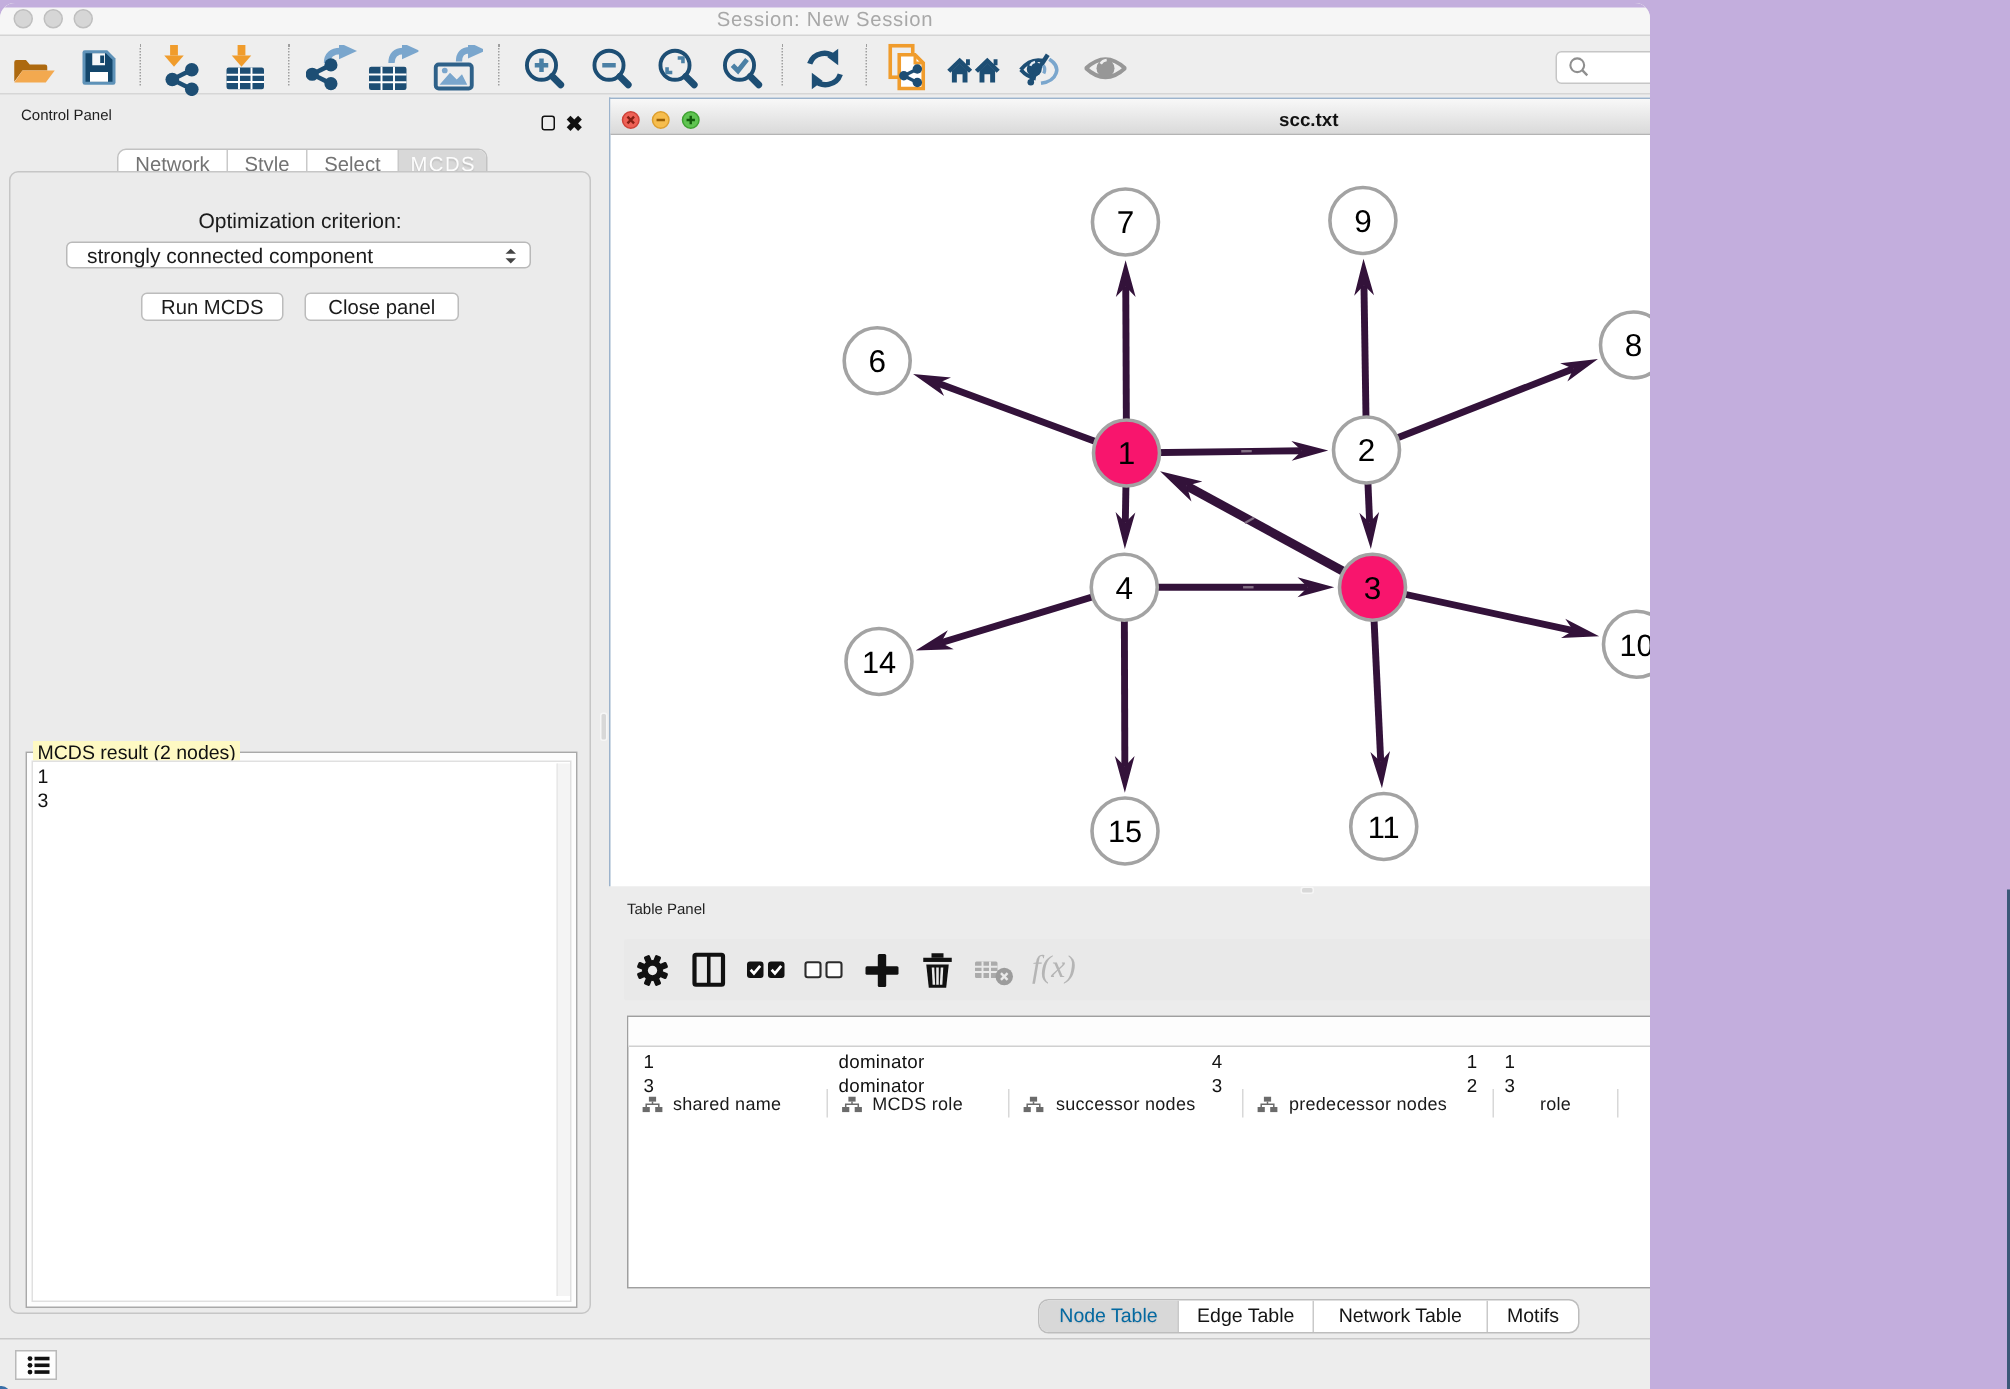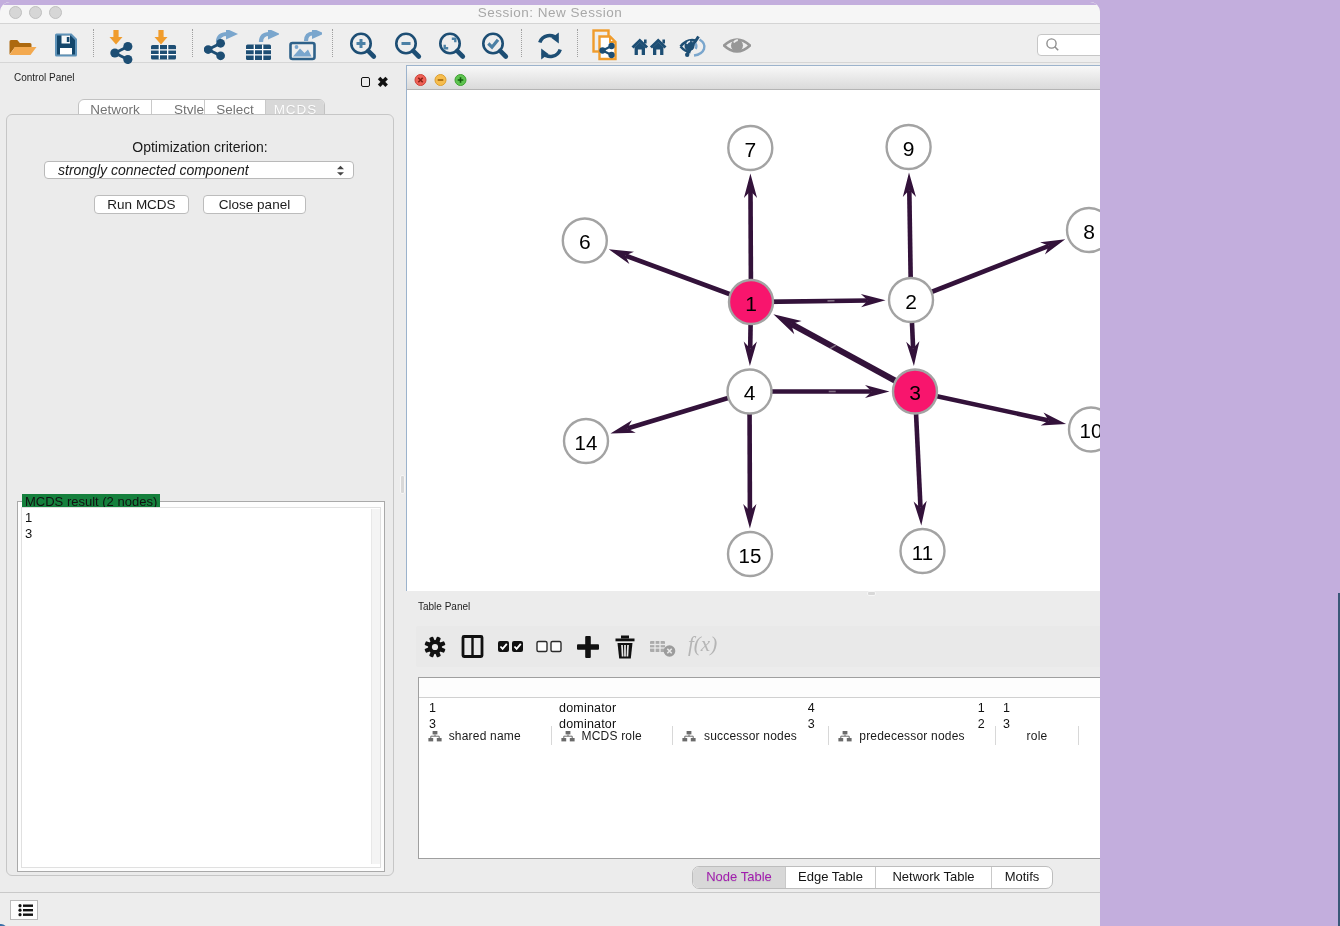"scc.txt" div { html: none -> <div>scc.txt</div> }
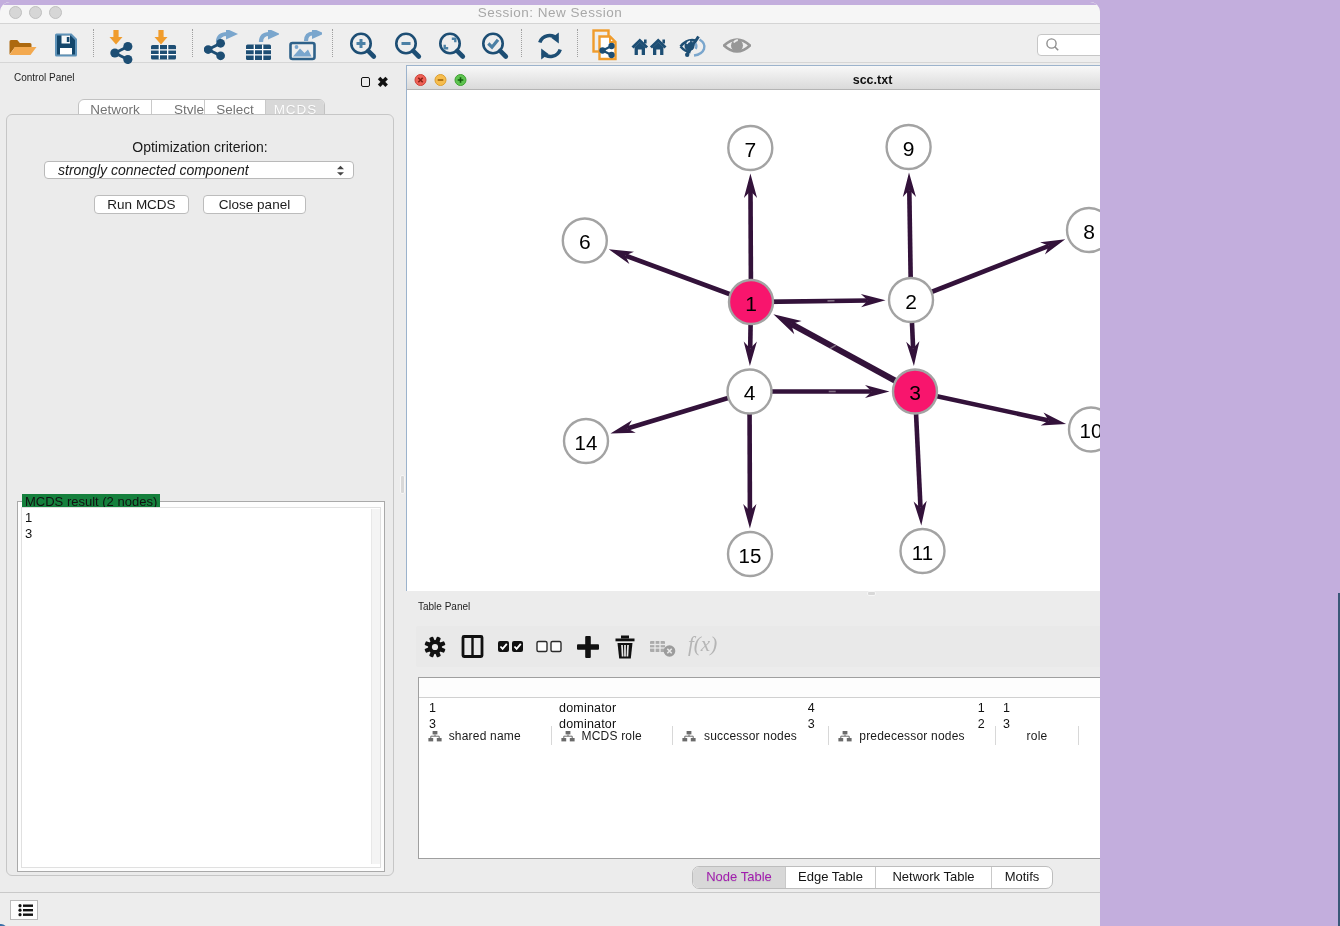"Style" div.cptab { text-align: right -> none }
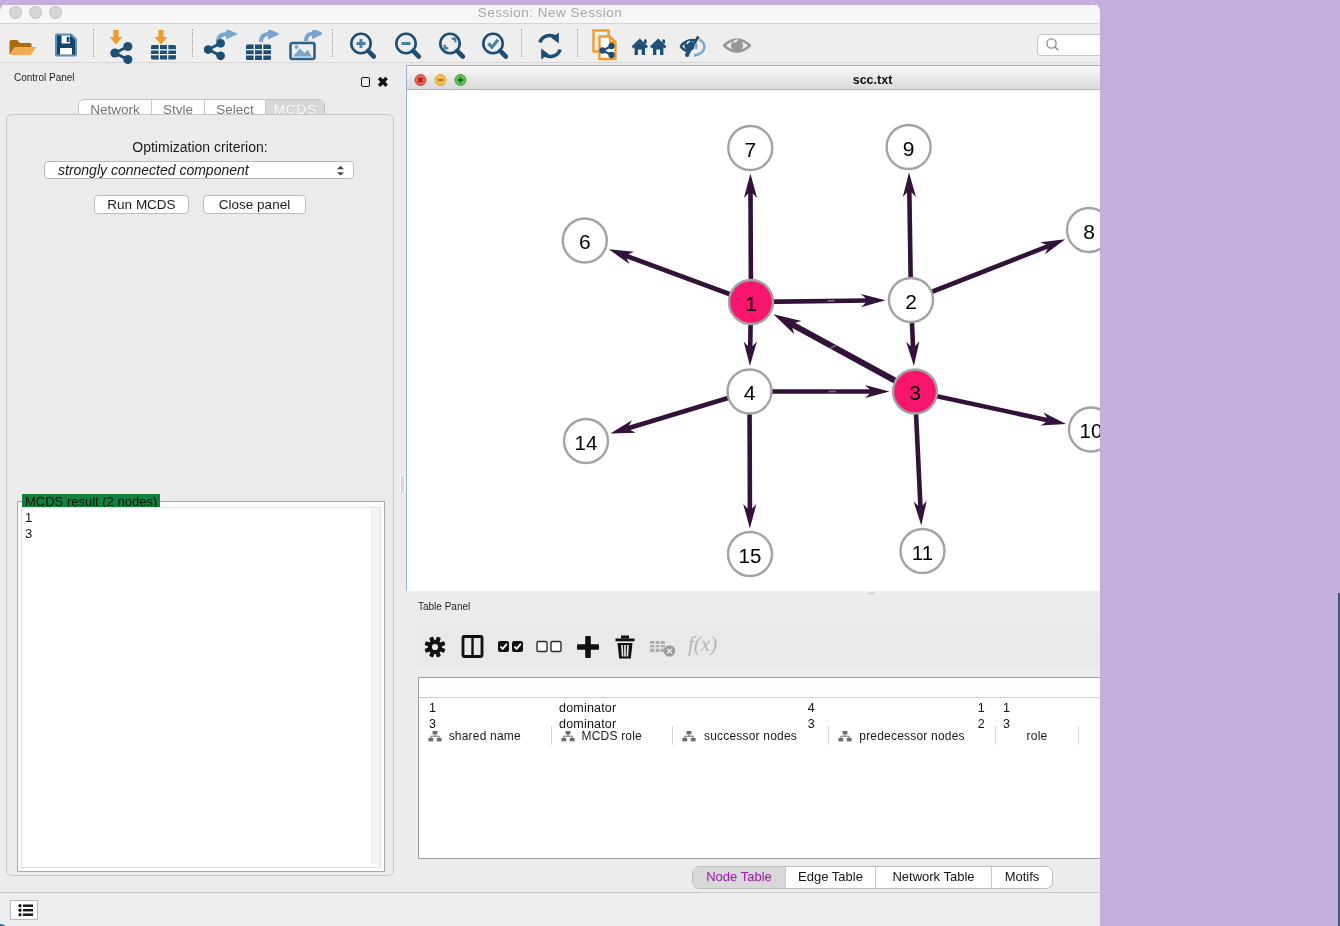"strongly connected component" #combo { font-style: italic -> none }
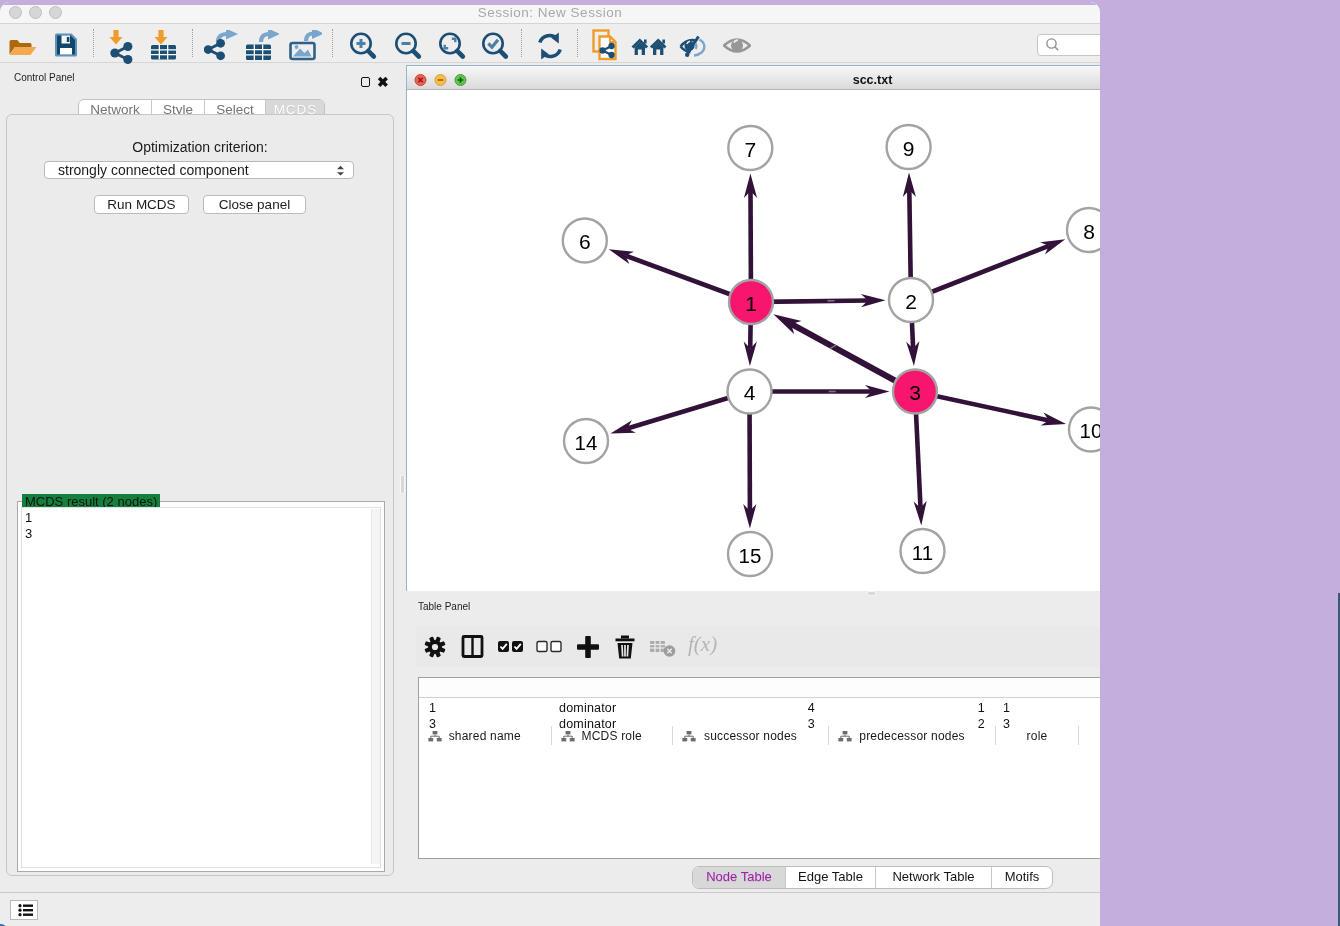"MCDS result (2 nodes)" #fslabel { background: #15803d -> #fef9c3 }
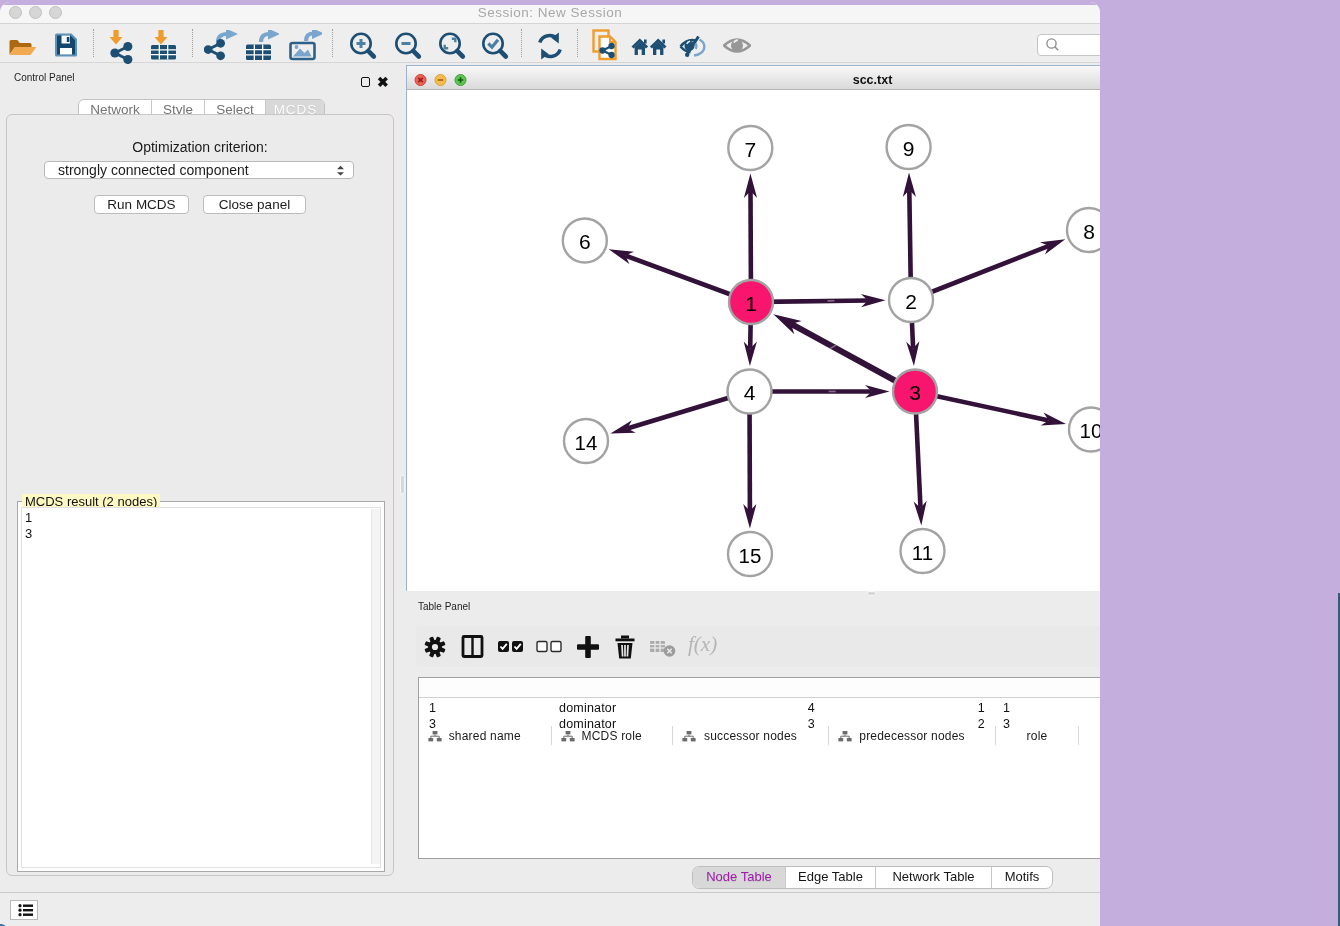"Node Table" .btab.sel { color: #a21caf -> #0369a1 }
